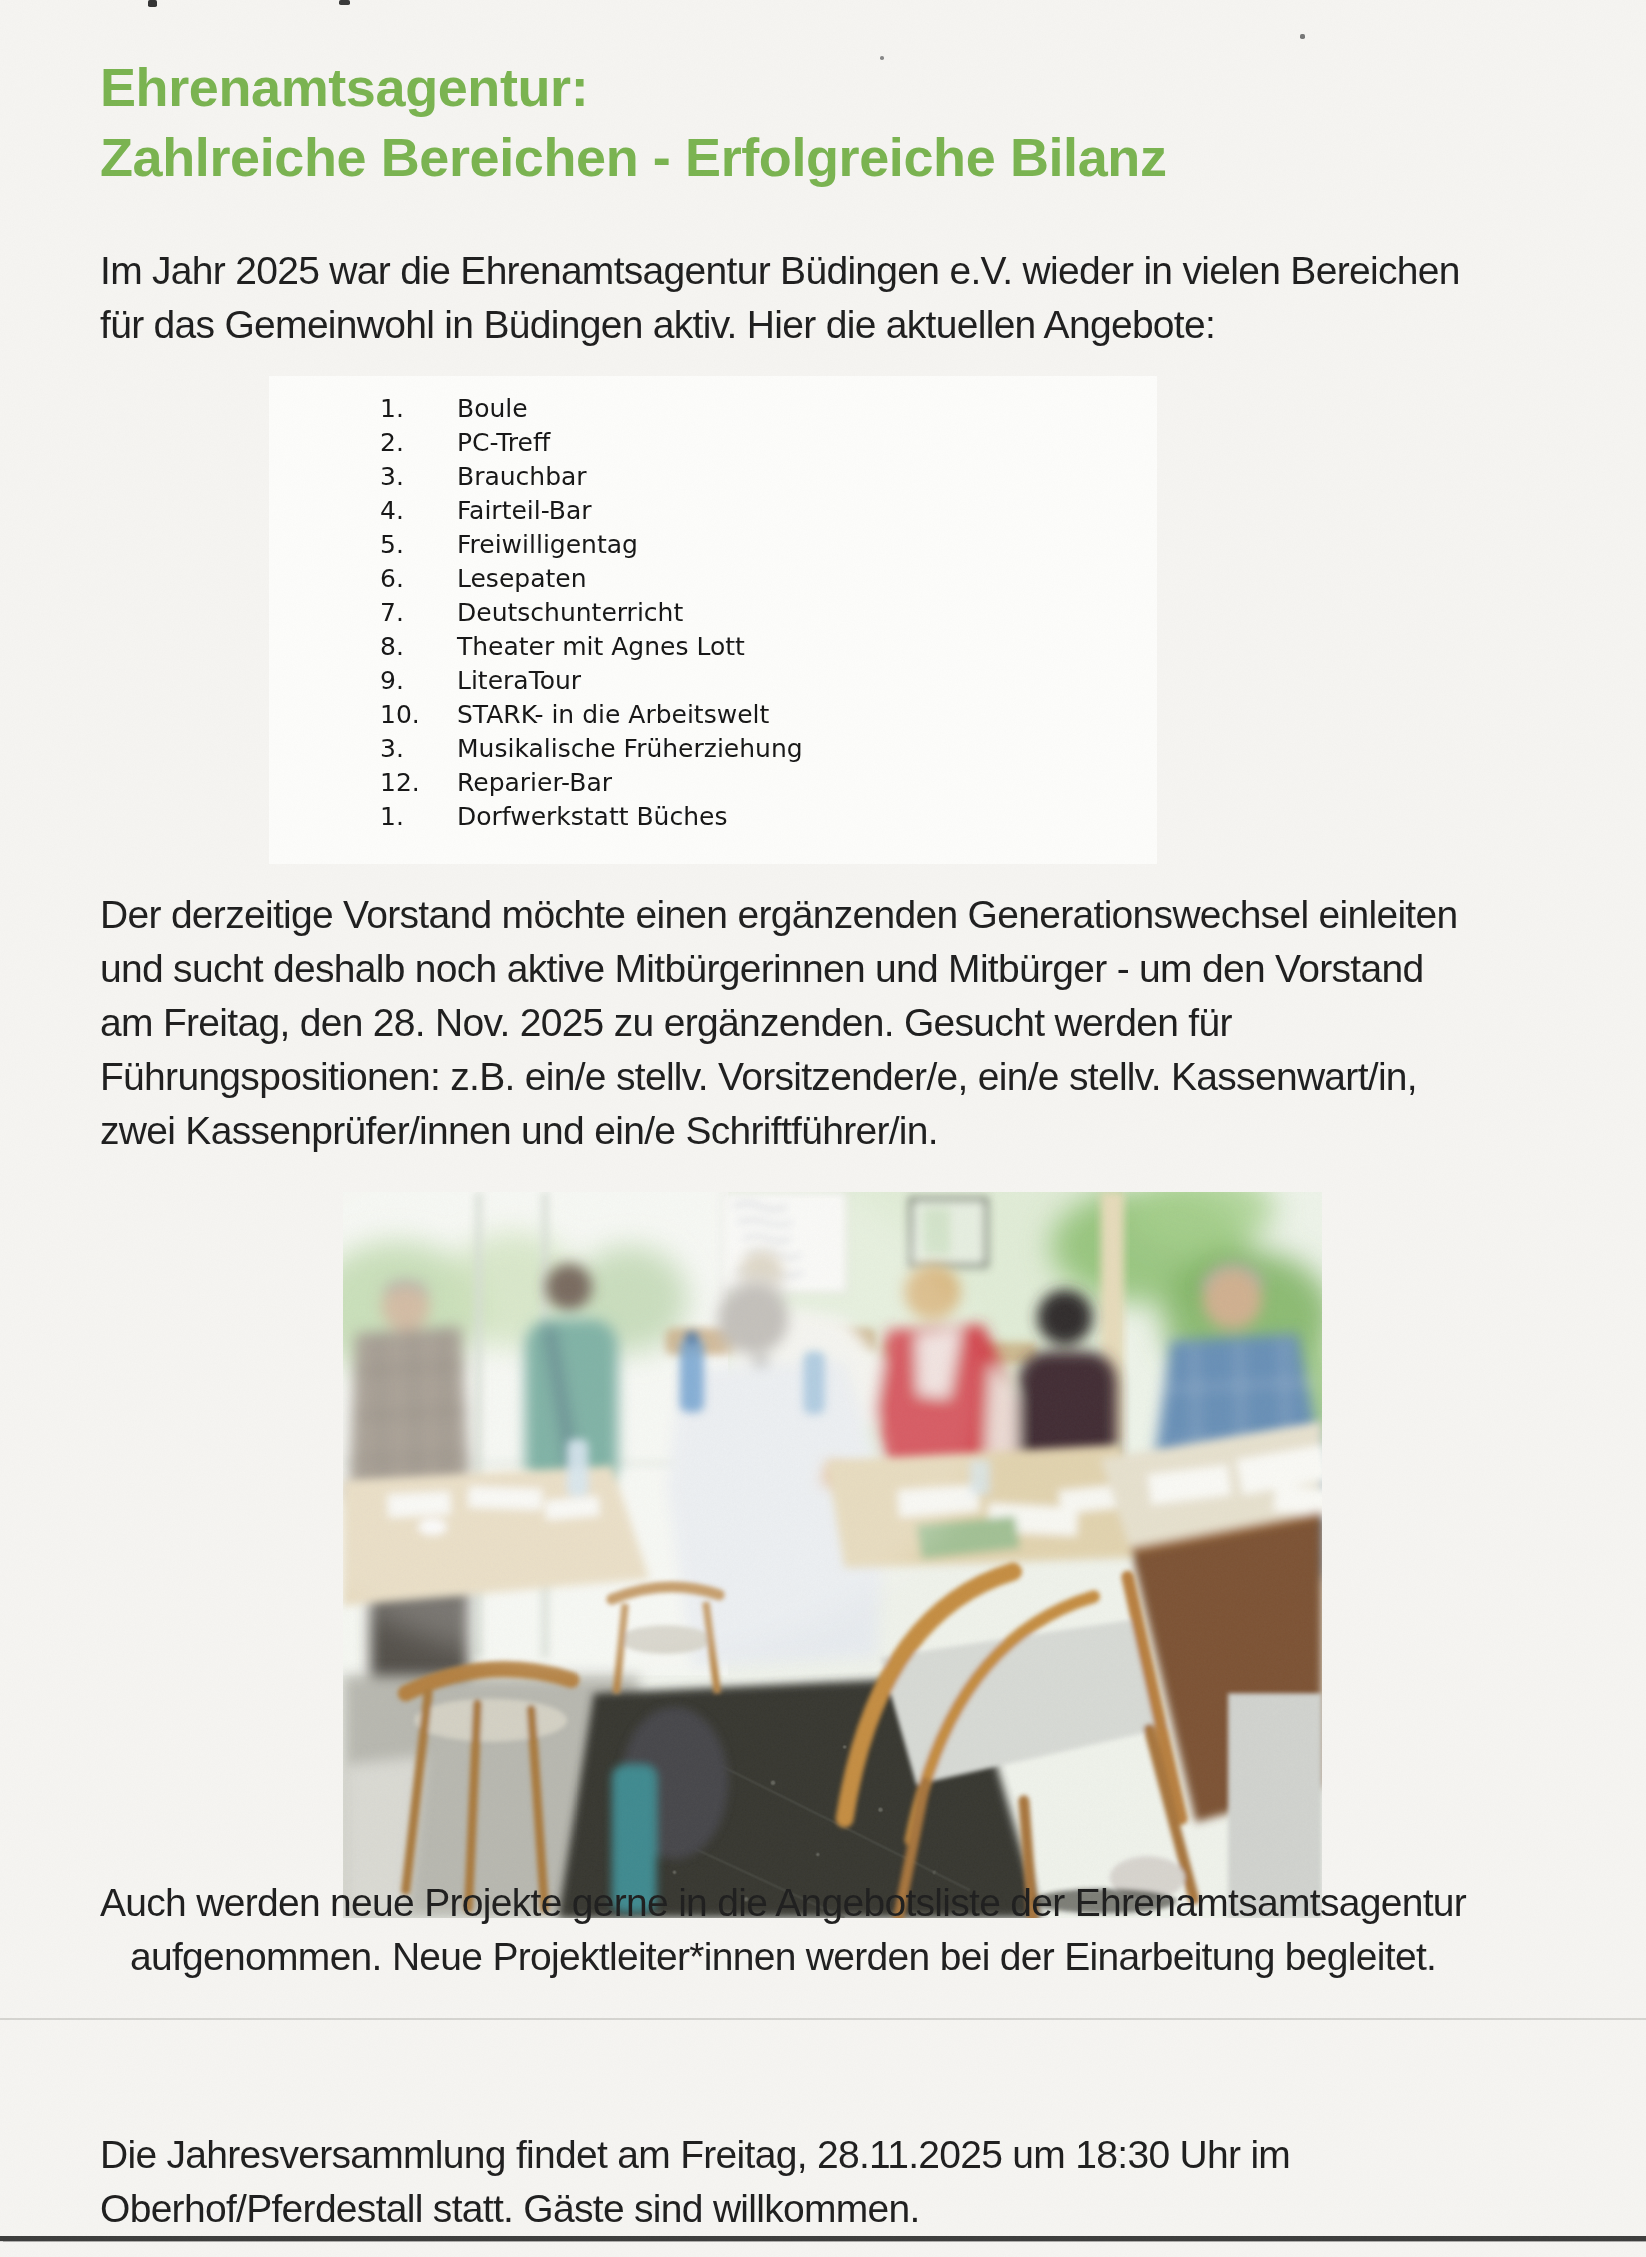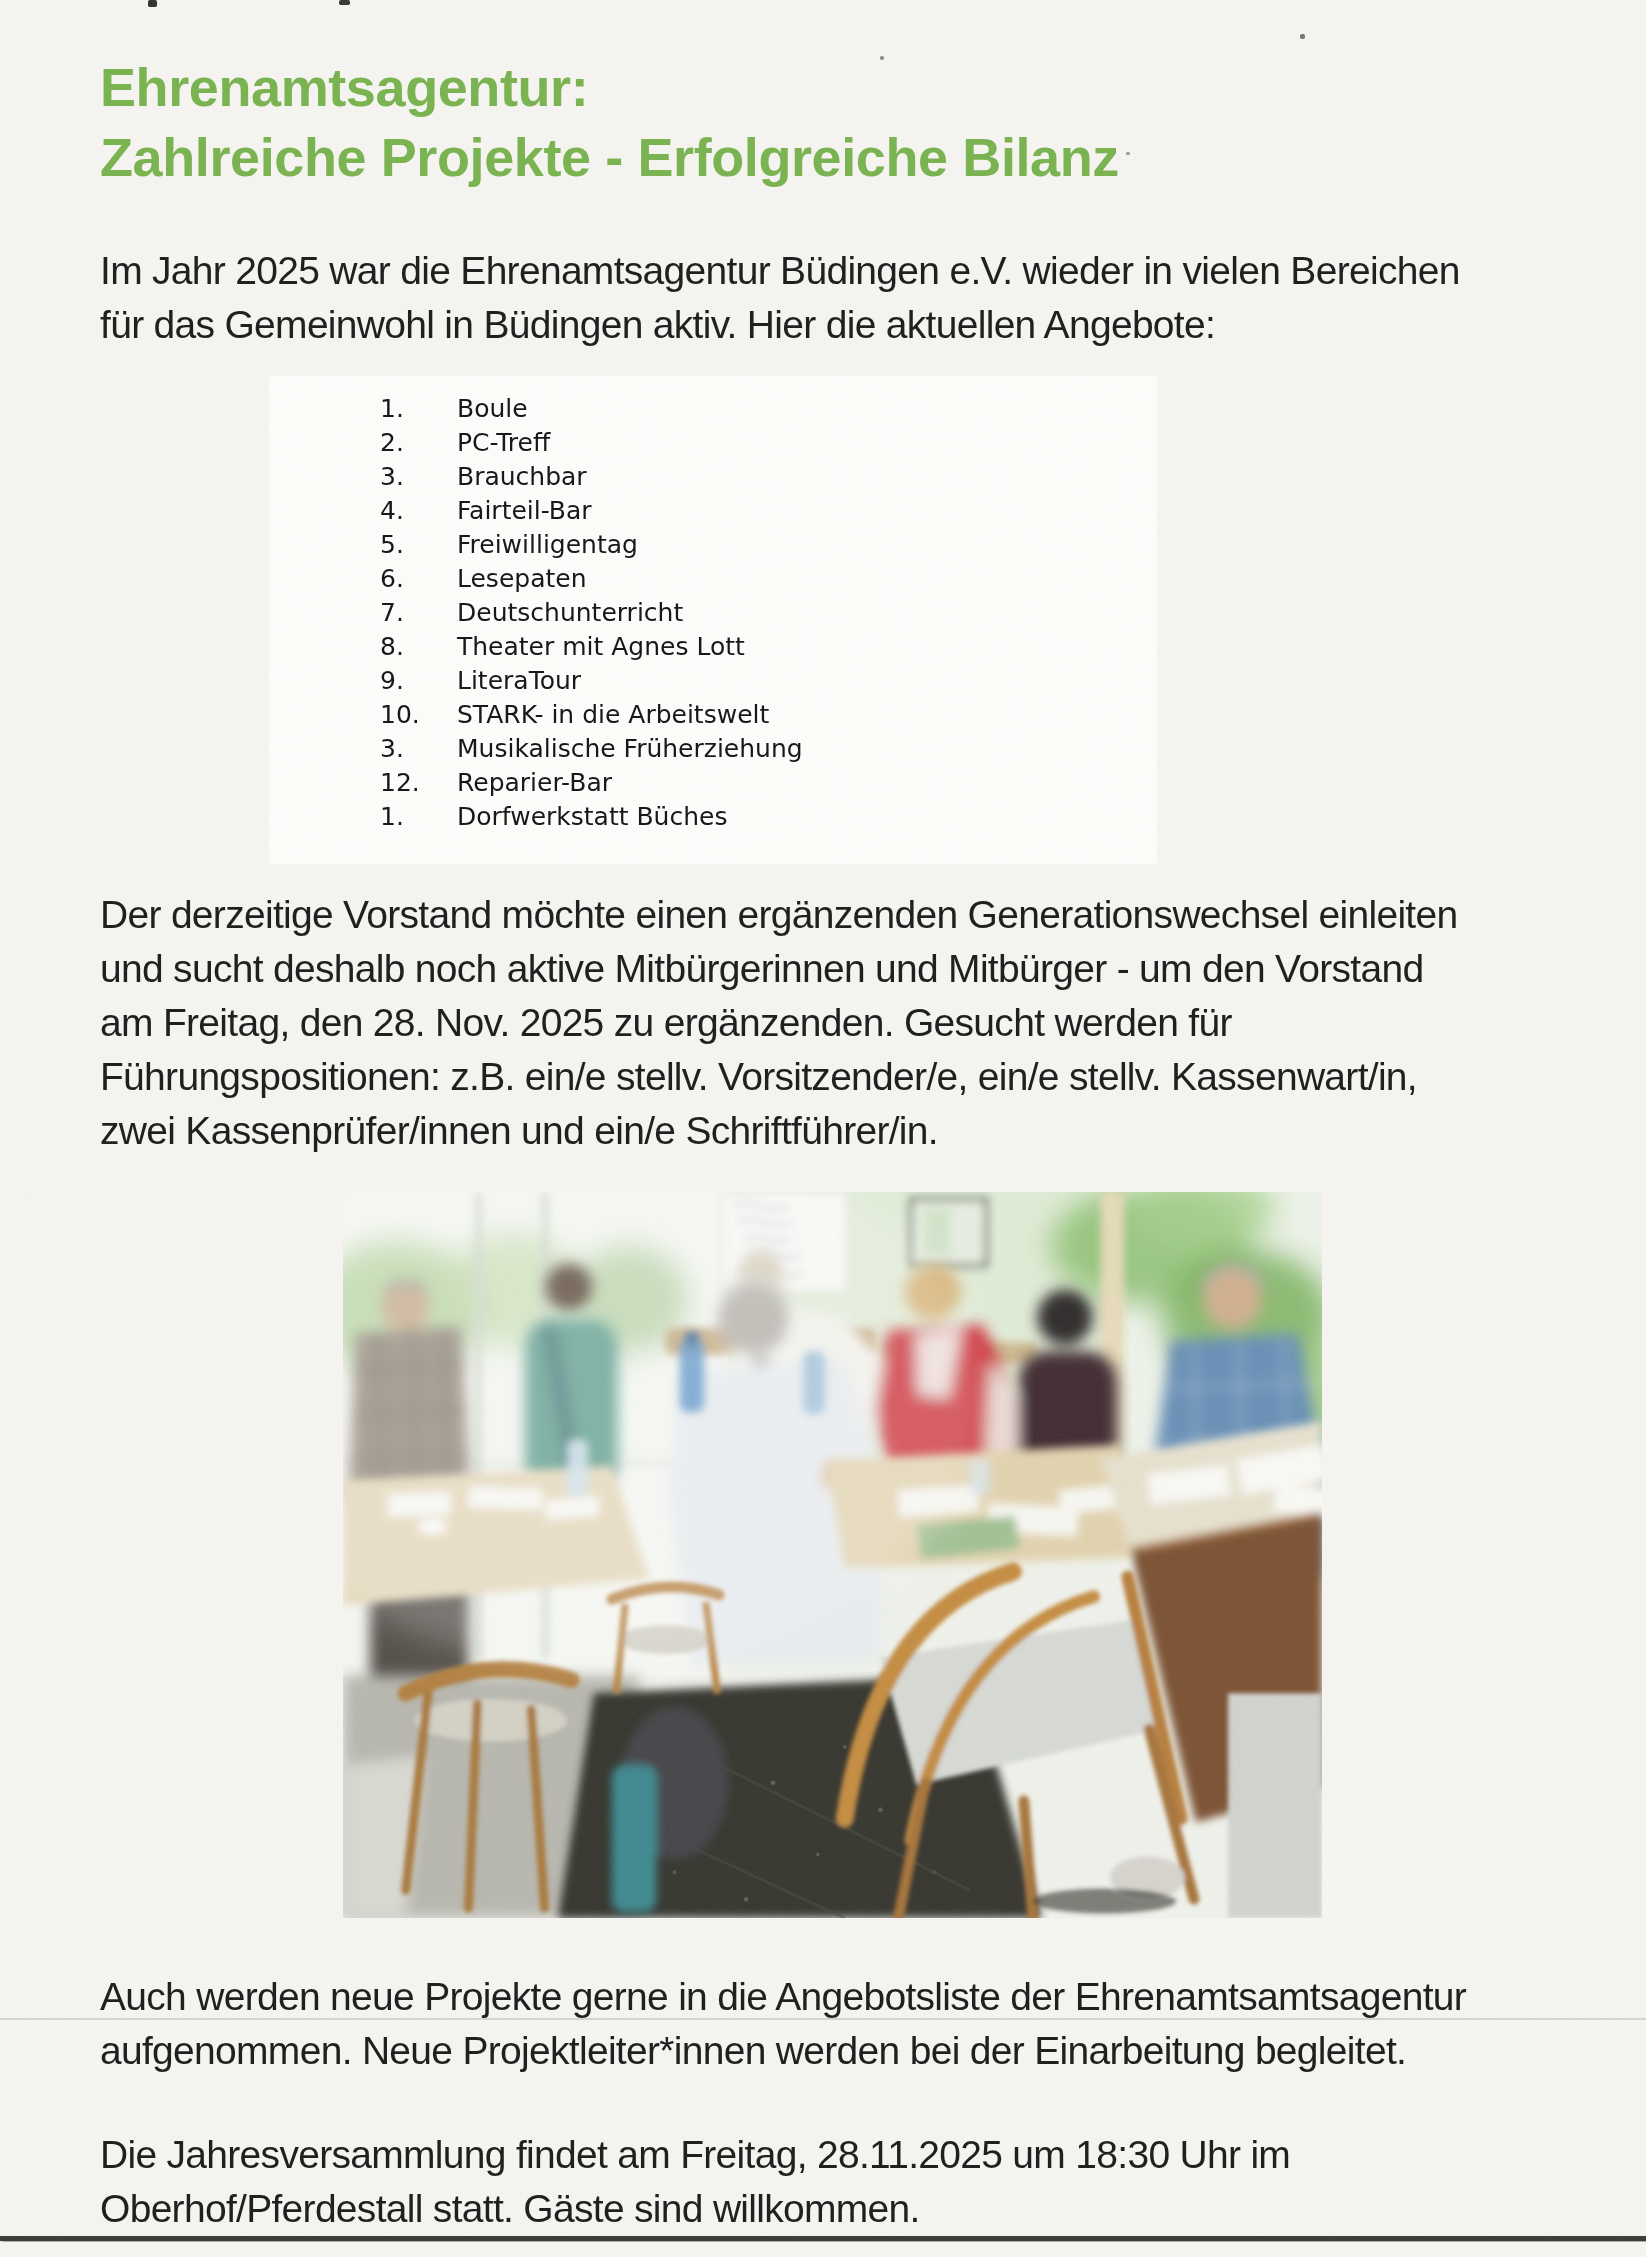"Zahlreiche Projekte - Erfolgreiche" div { text: Projekte -> Bereichen }
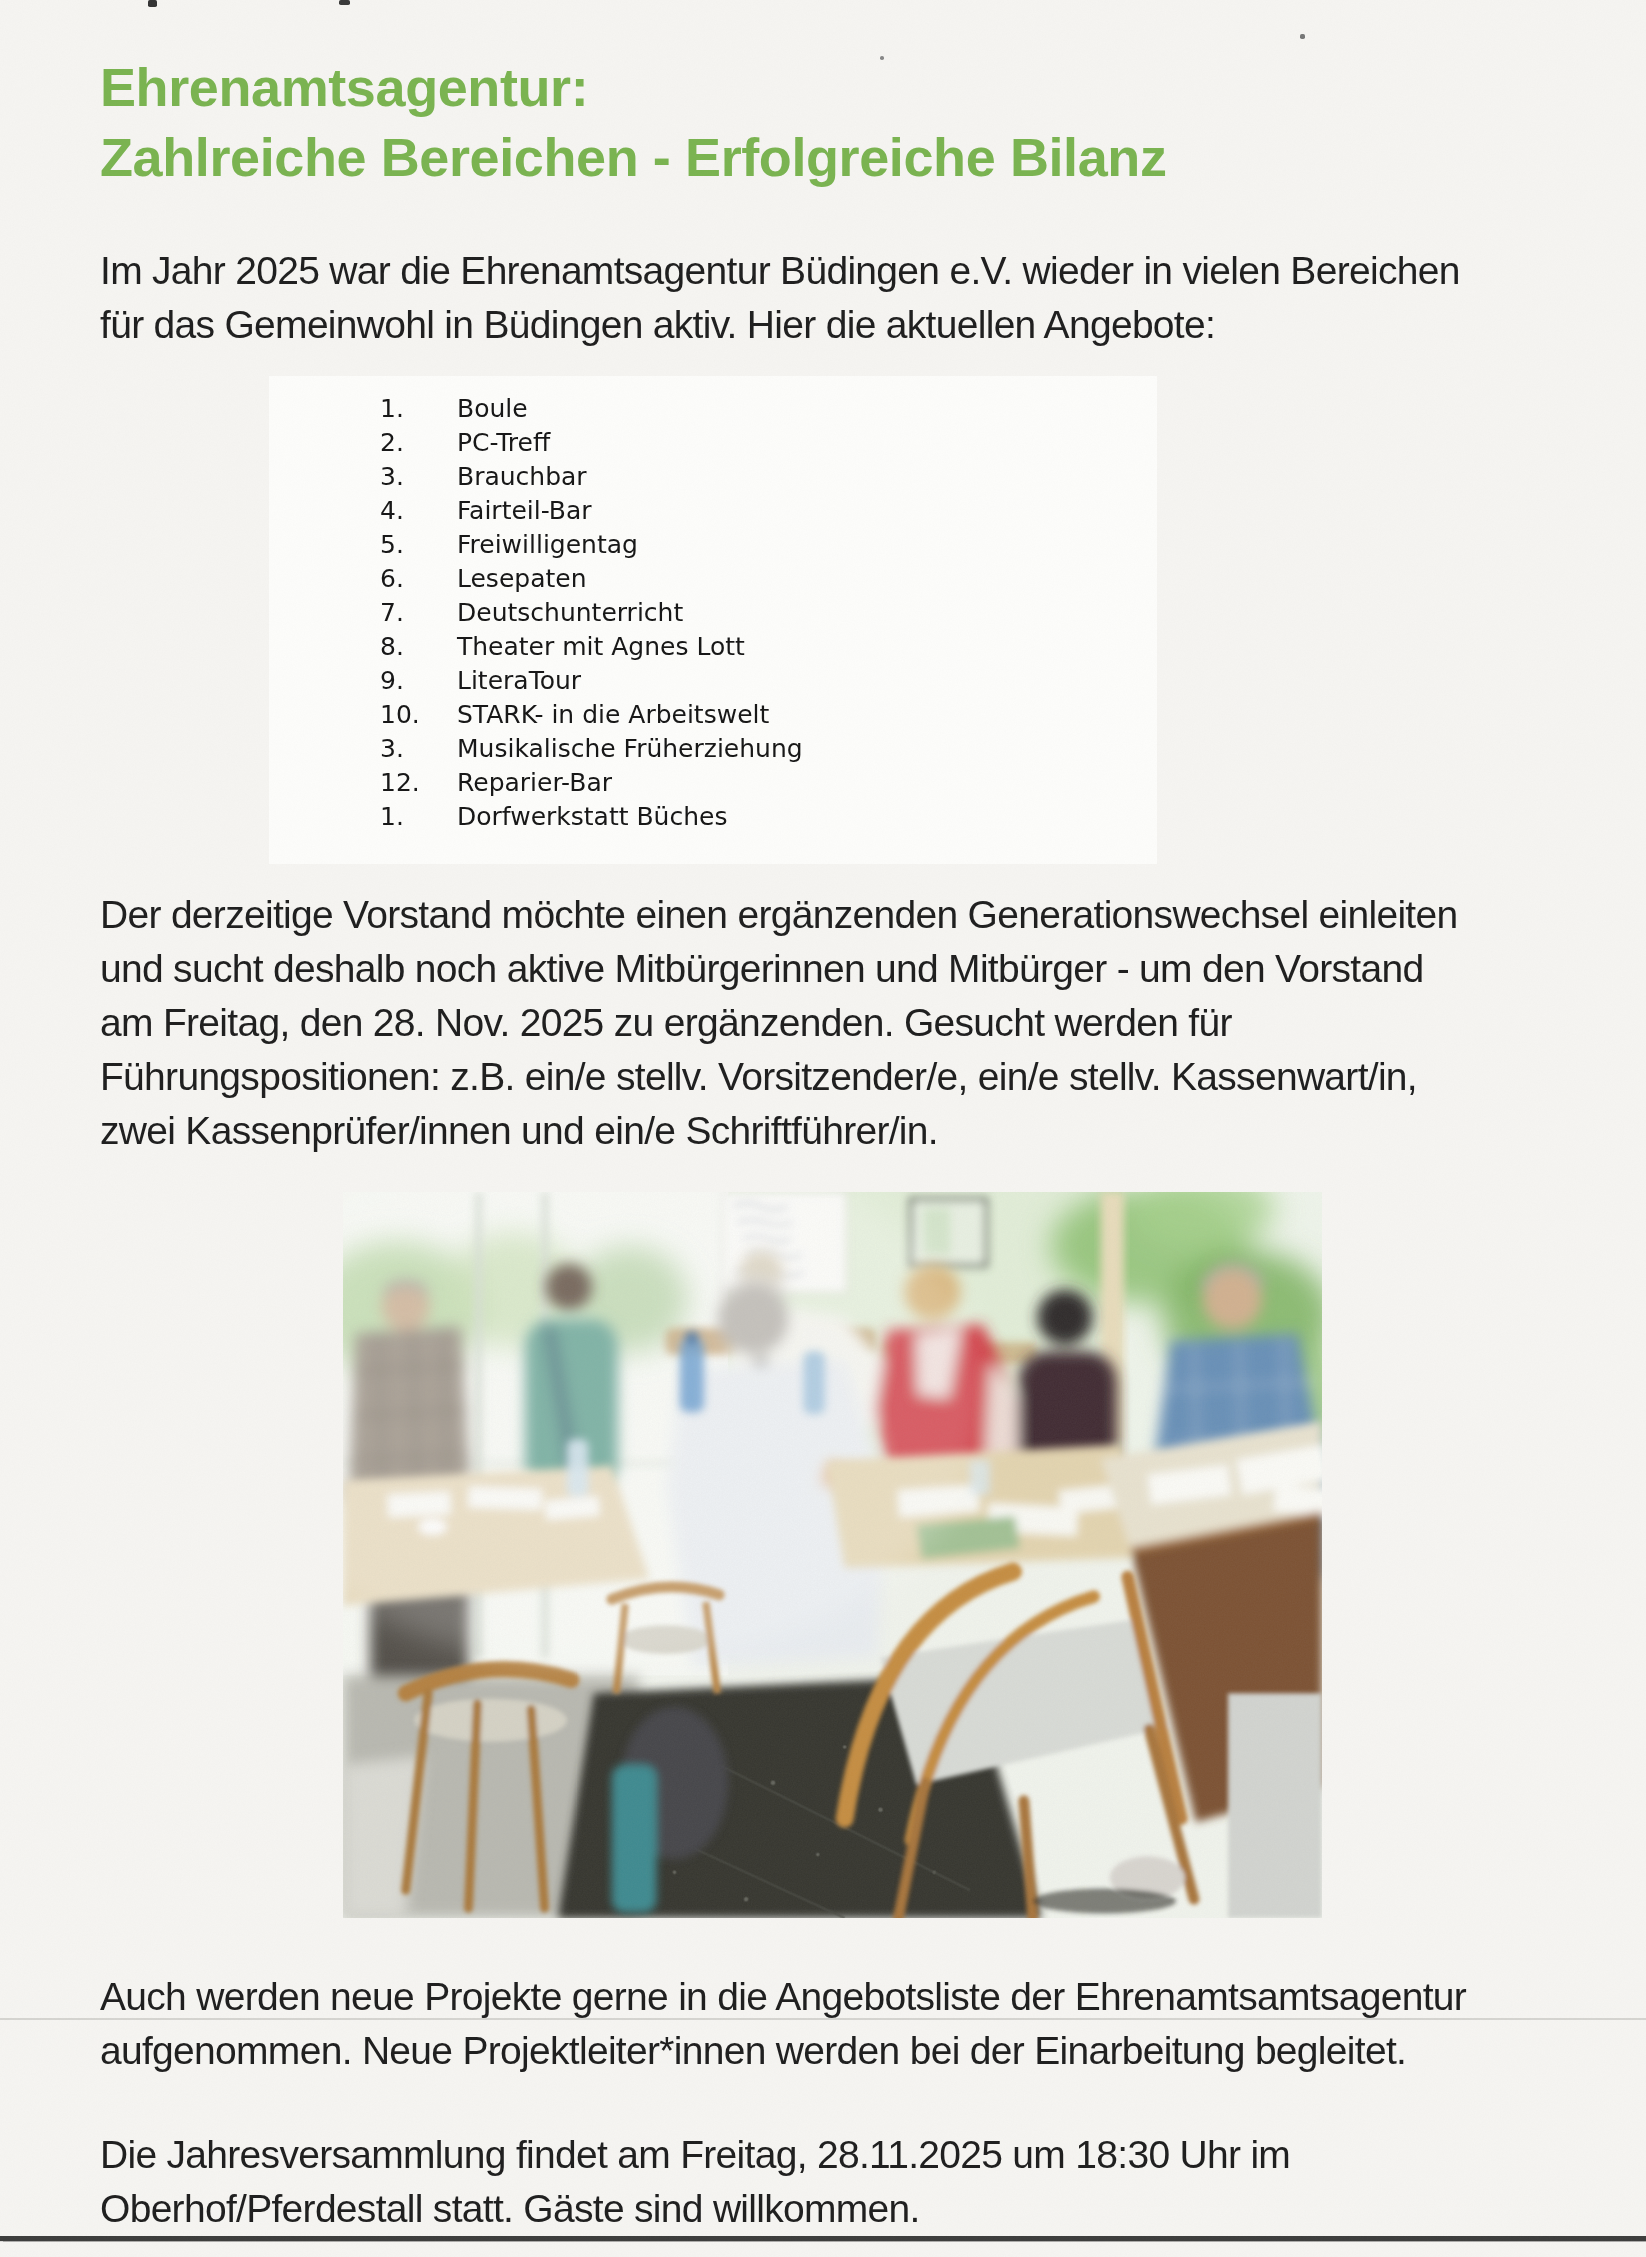"Auch werden neue Projekte gerne" .para.projekte-hinweis { text-align: none -> center; top: 1970px -> 1876px }
